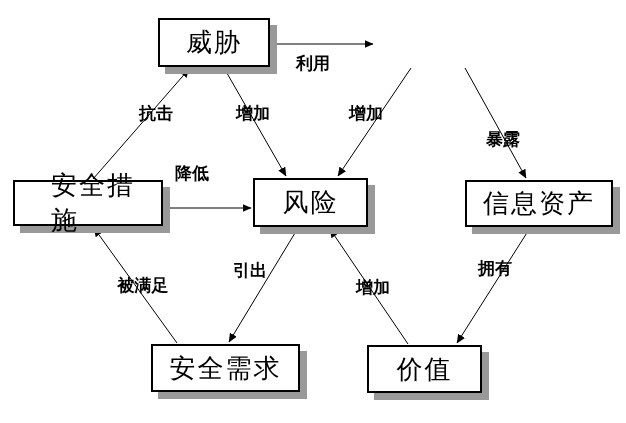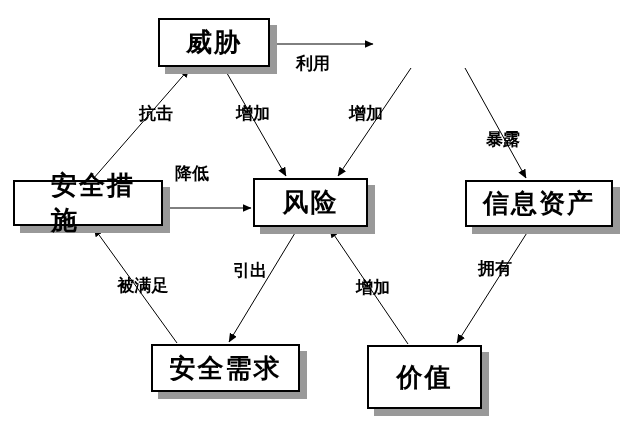"威胁" .node { font-weight: bold -> normal }
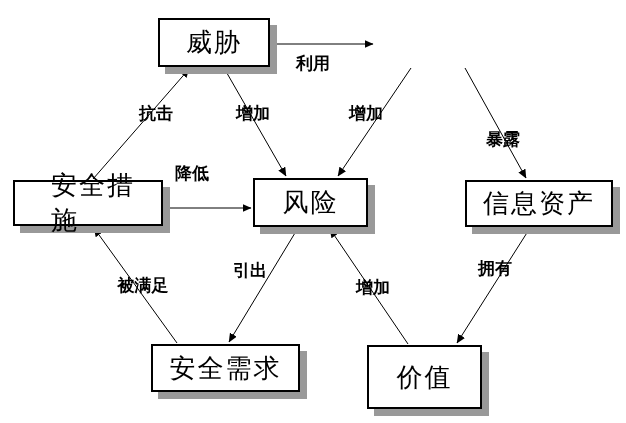"价值" #node-value { height: 64px -> 48px }
